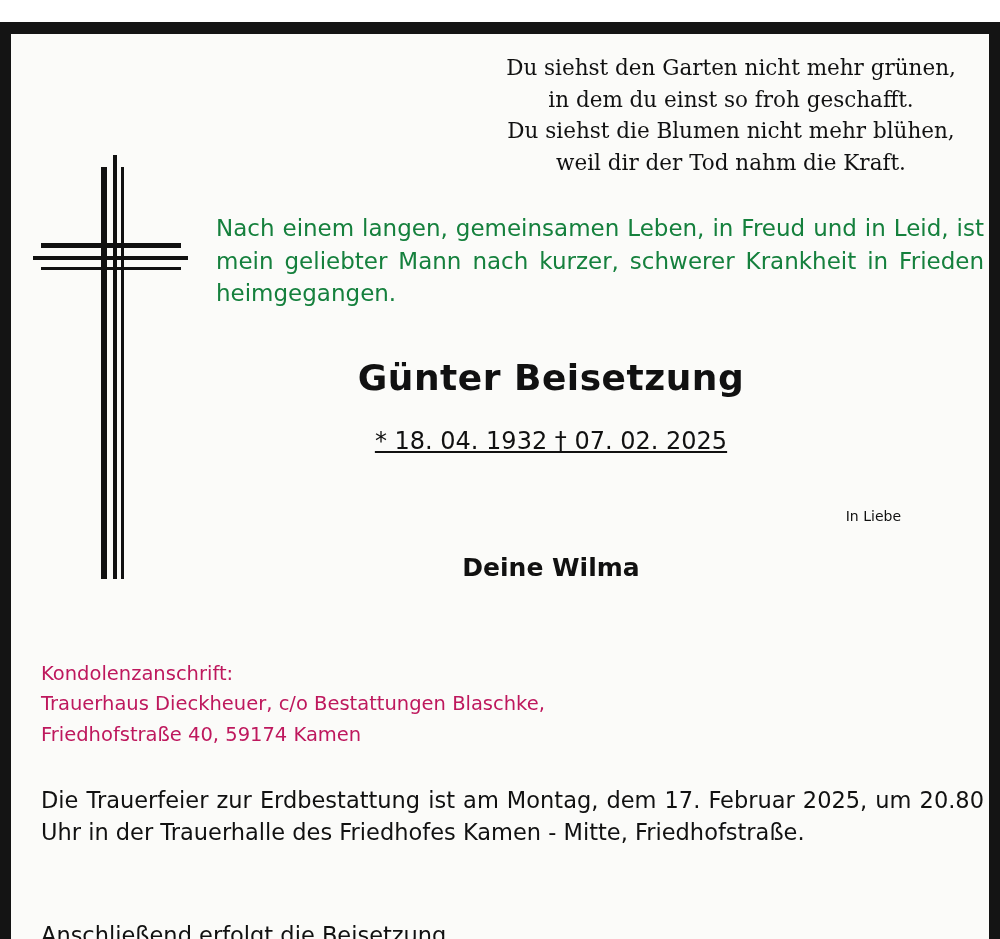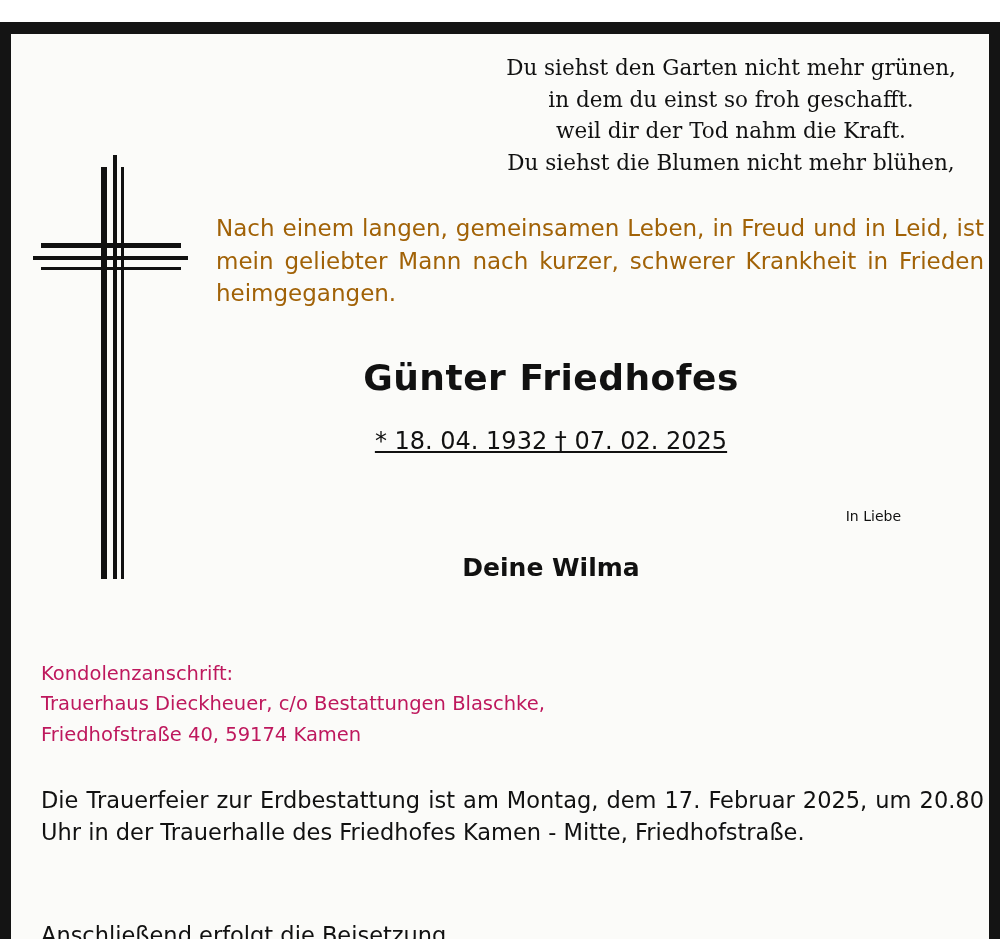"weil dir der Tod nahm" div { order: before "Du siehst die Blumen nicht" -> after "Du siehst die Blumen nicht" }
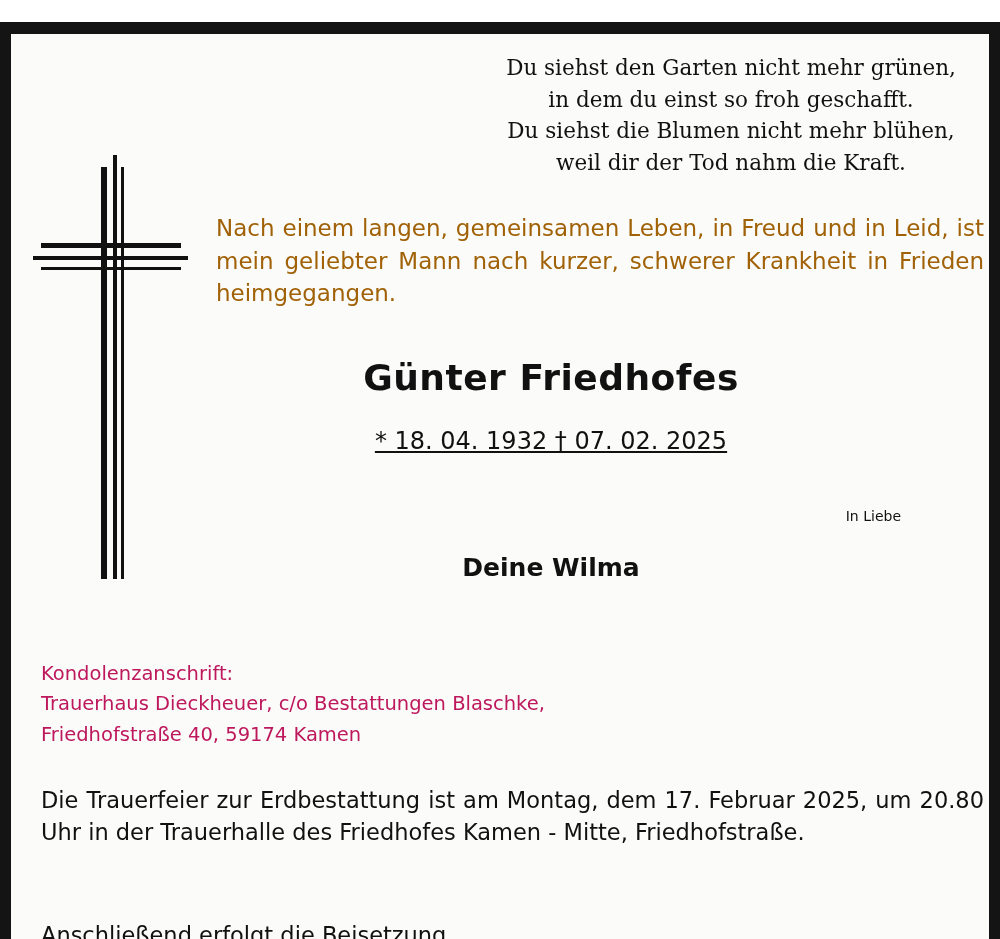"Nach einem langen, gemeinsamen Leben," .intro { color: #a16207 -> #15803d }
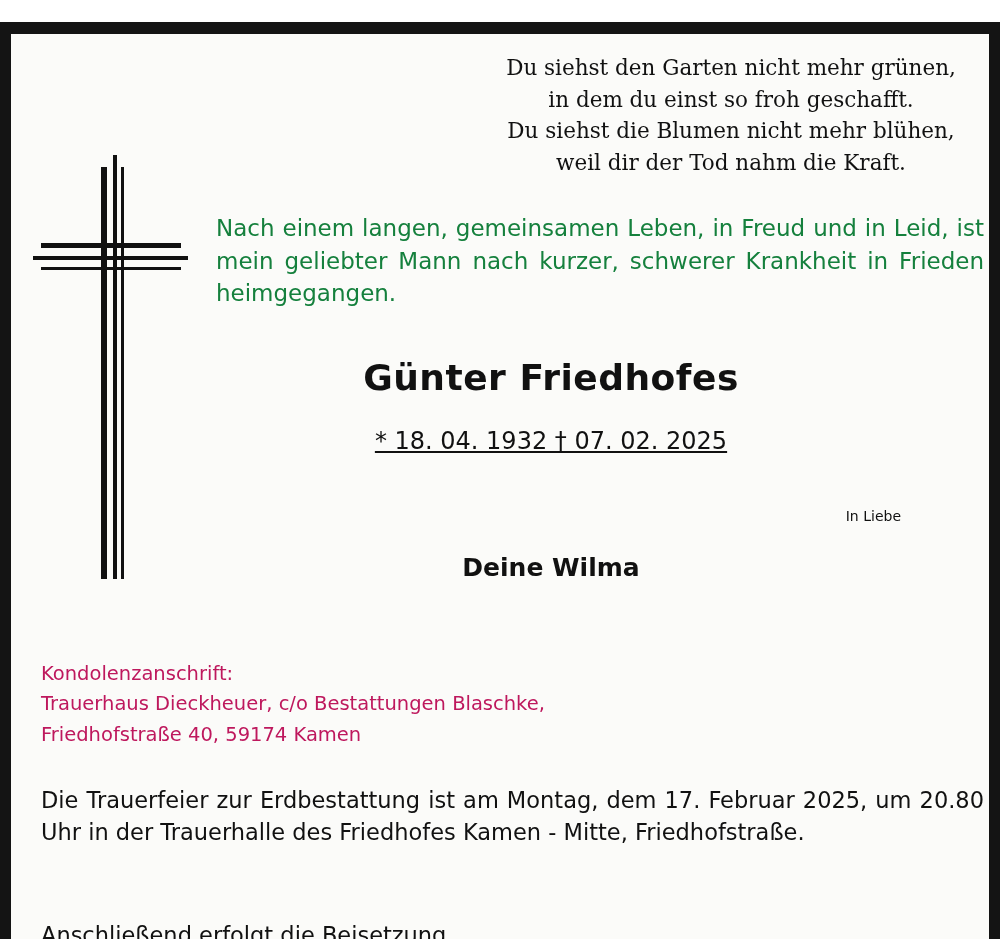"Günter Friedhofes" div.name { text: Friedhofes -> Beisetzung }
